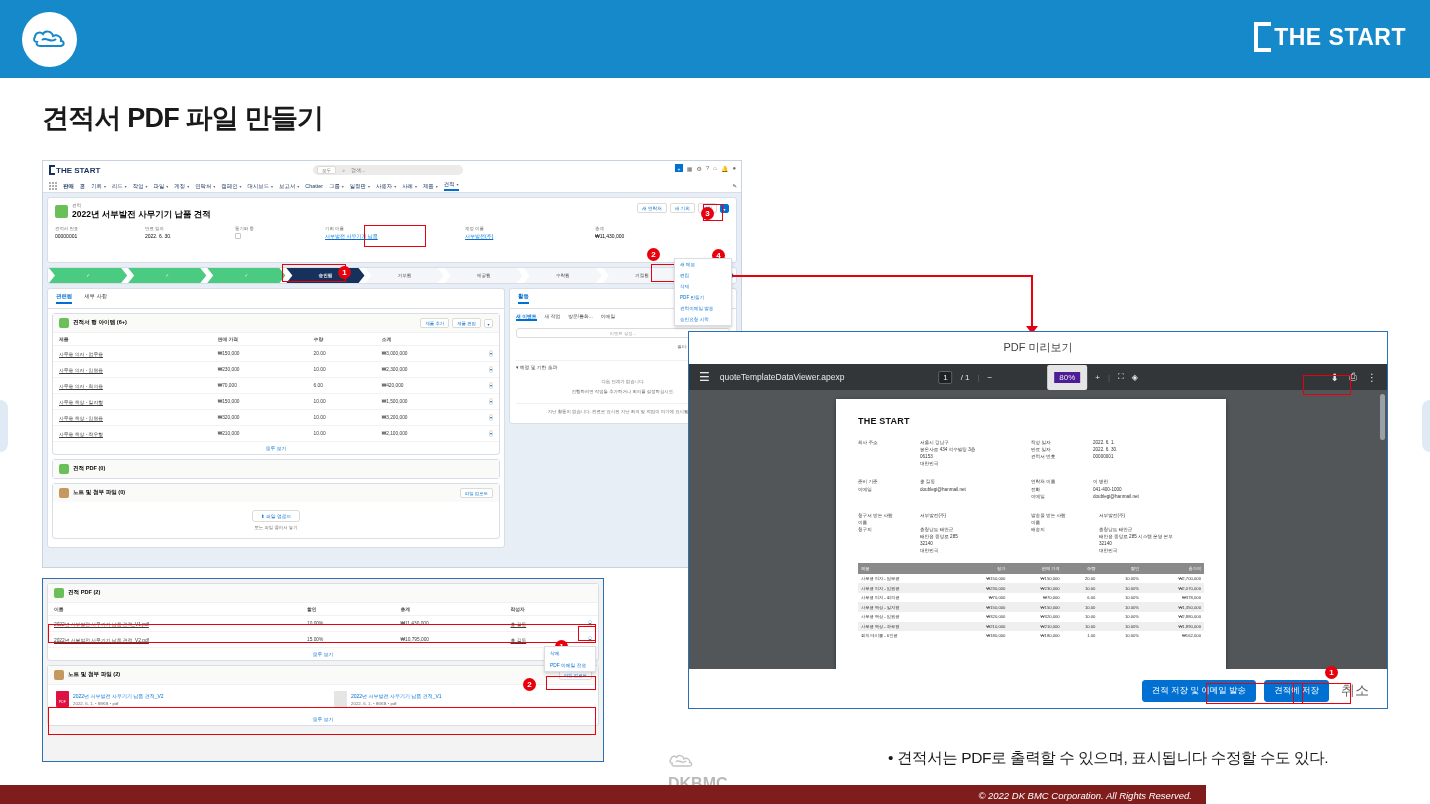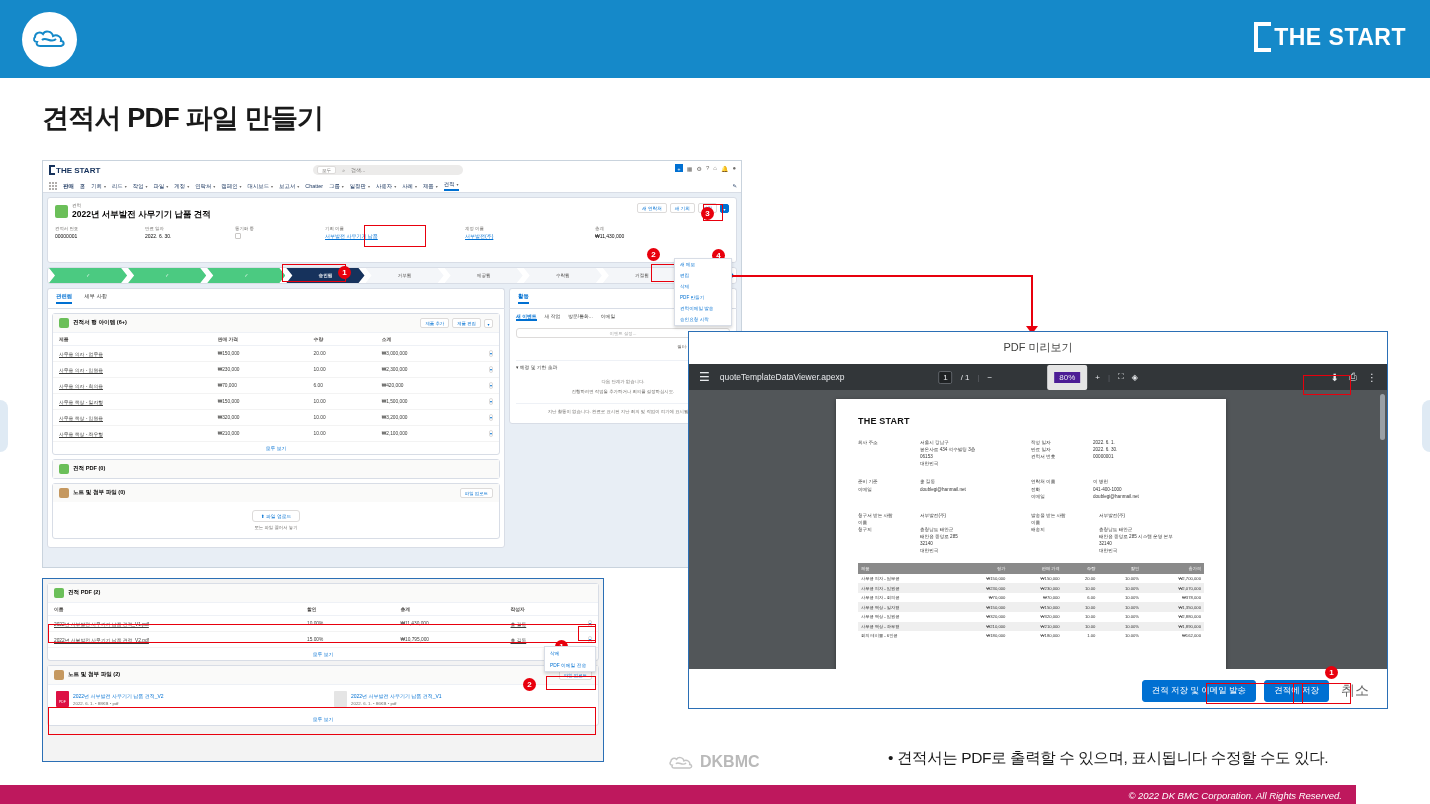"DKBMC" .footer-logo { align-items: flex-end -> flex-start; flex-direction: none -> column }
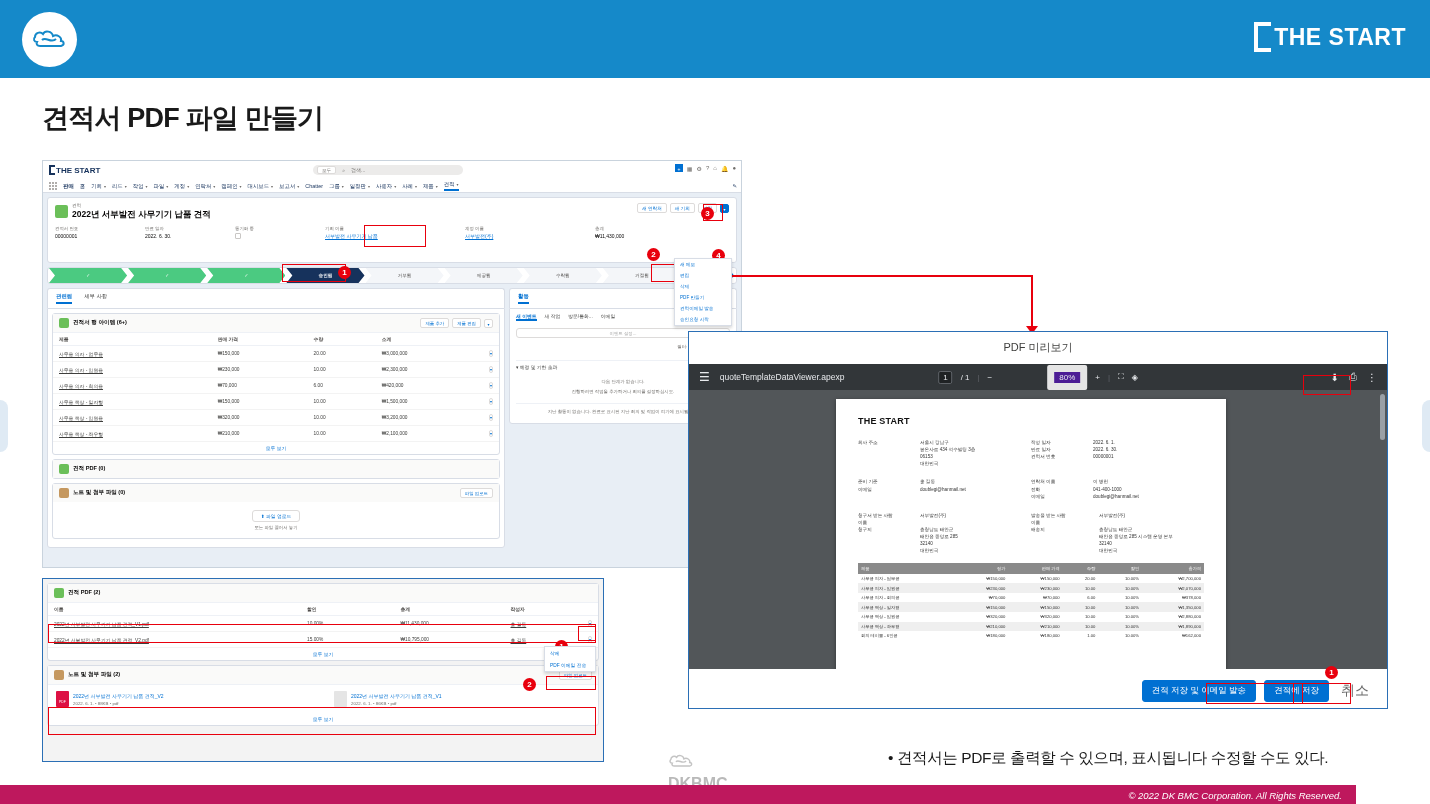"© 2022 DK BMC Corporation." .footer-bar { background: #be185d -> #7f1d1d; width: 1356px -> 1206px }
